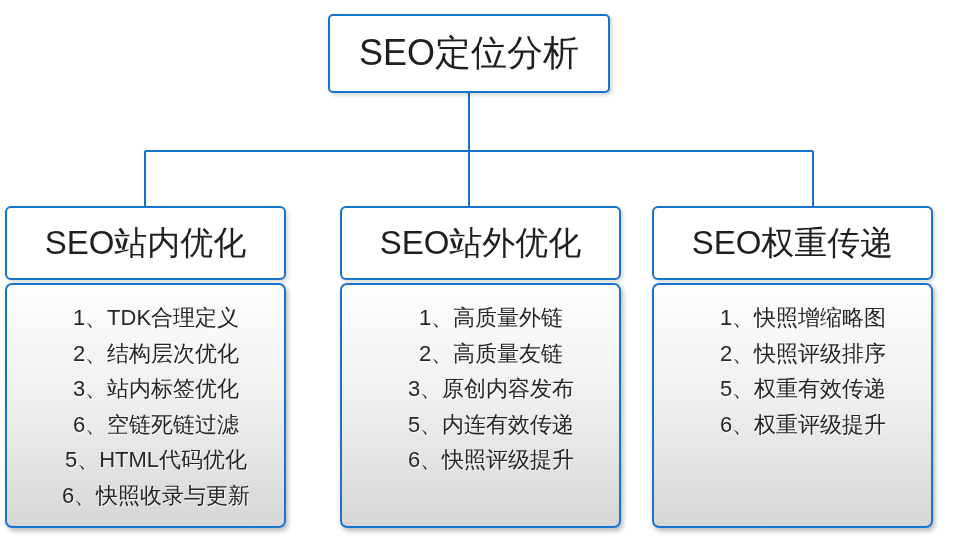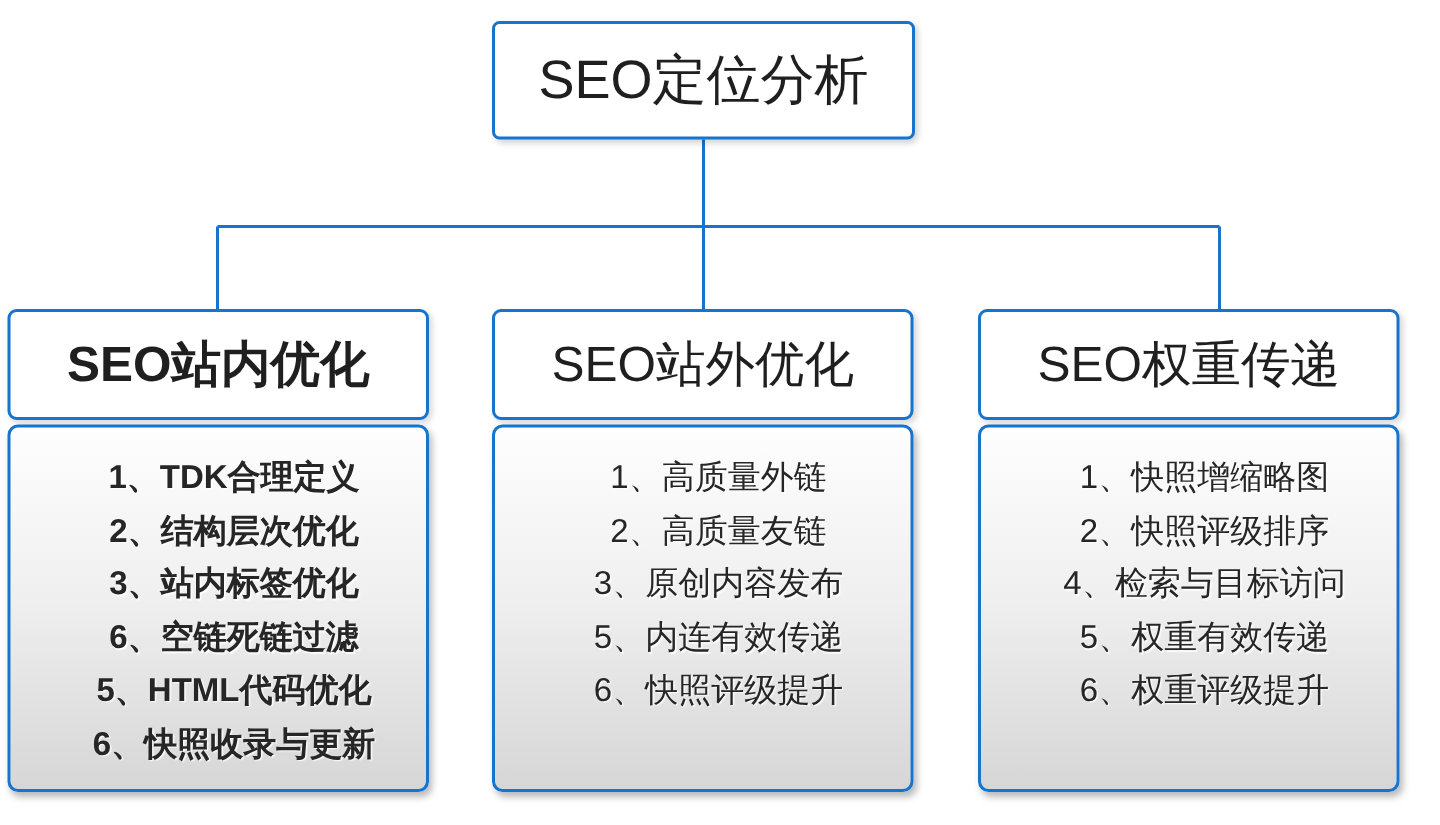"SEO站内优化" .col-0 { font-weight: bold -> none }
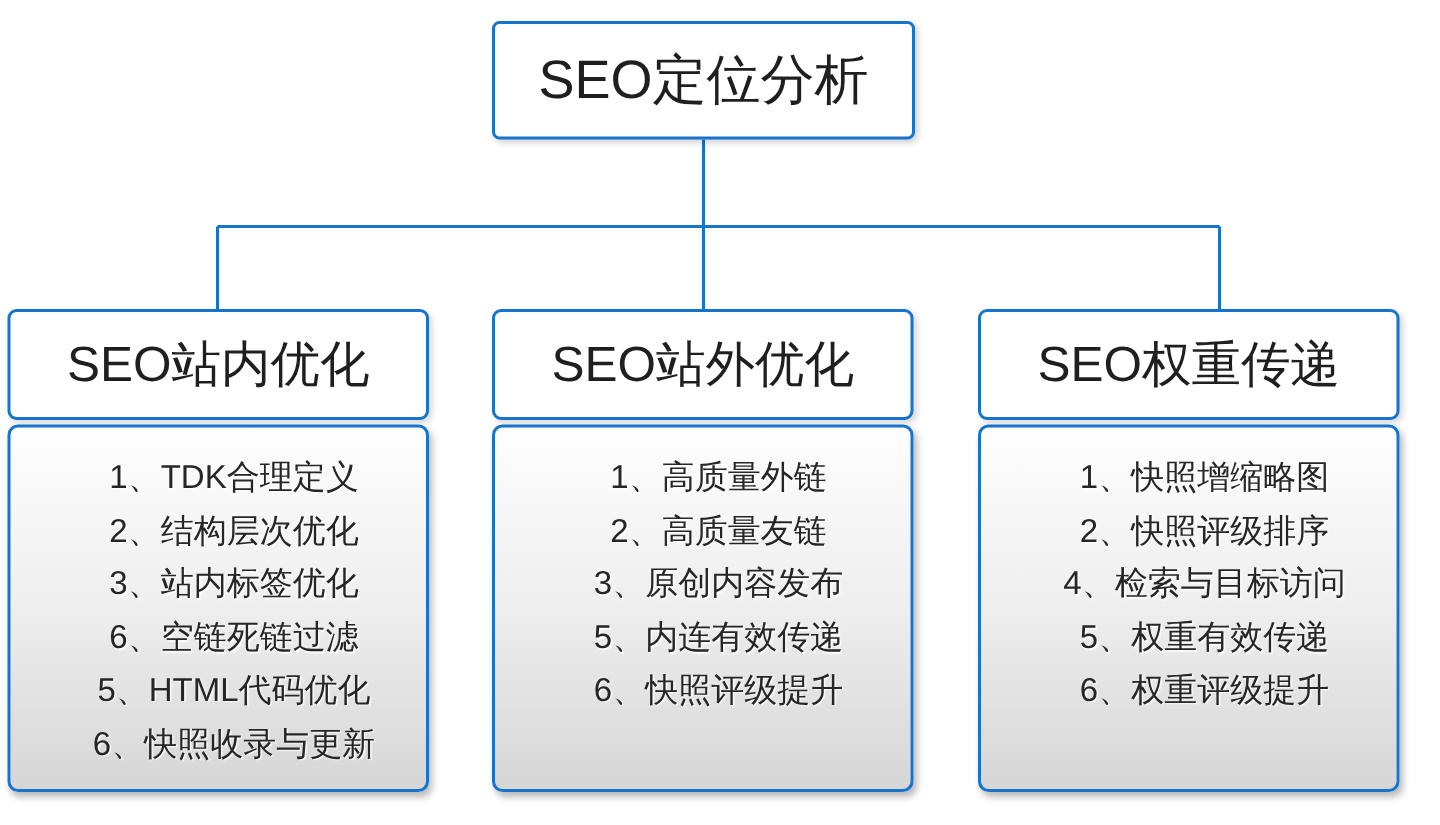"SEO站外优化" .col-1 { left: 328px -> 340px }
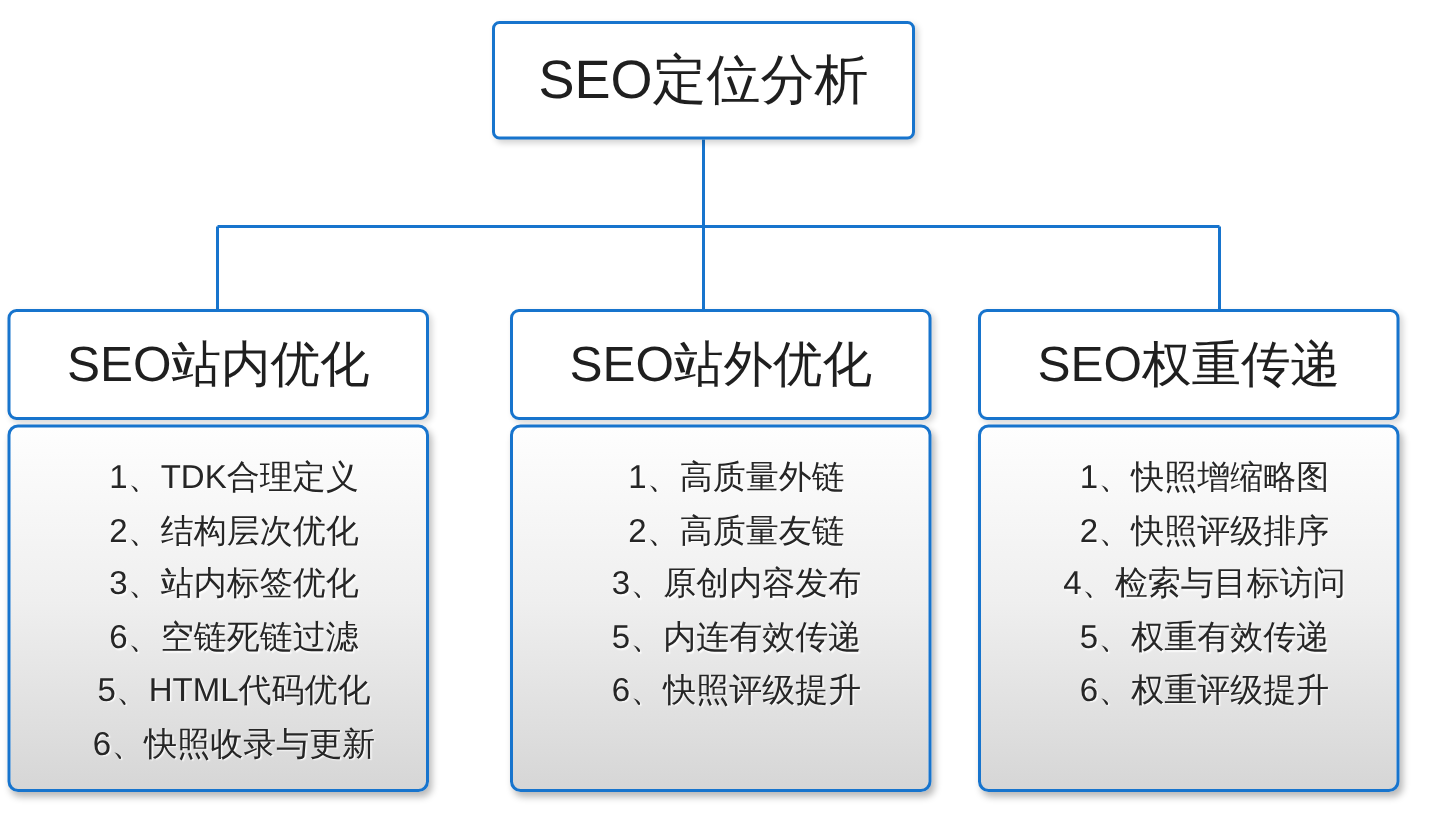"4、检索与目标访问" li { html: <li>4、检索与目标访问</li> -> none }
